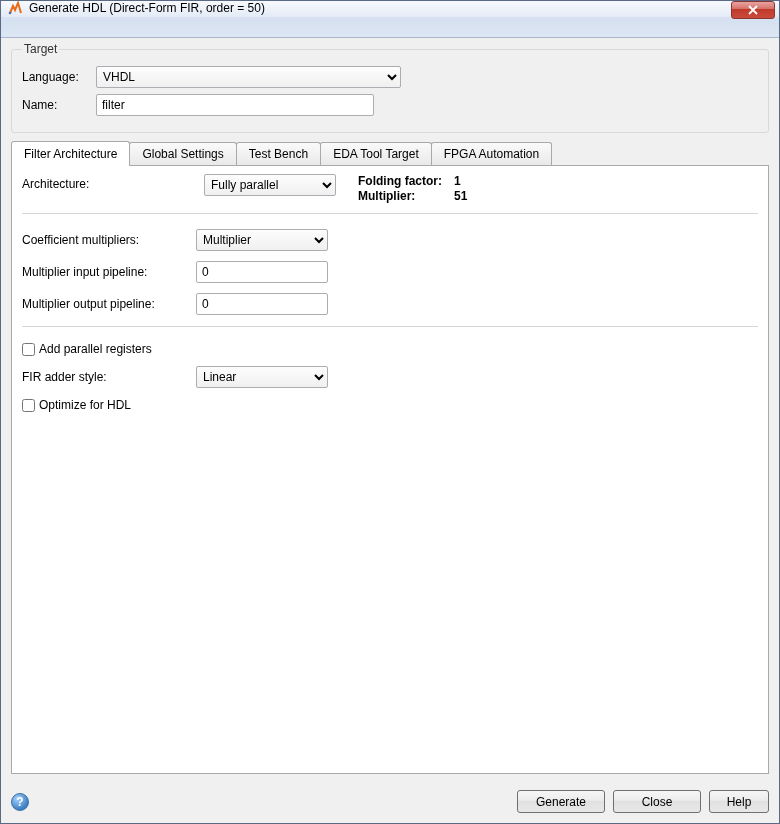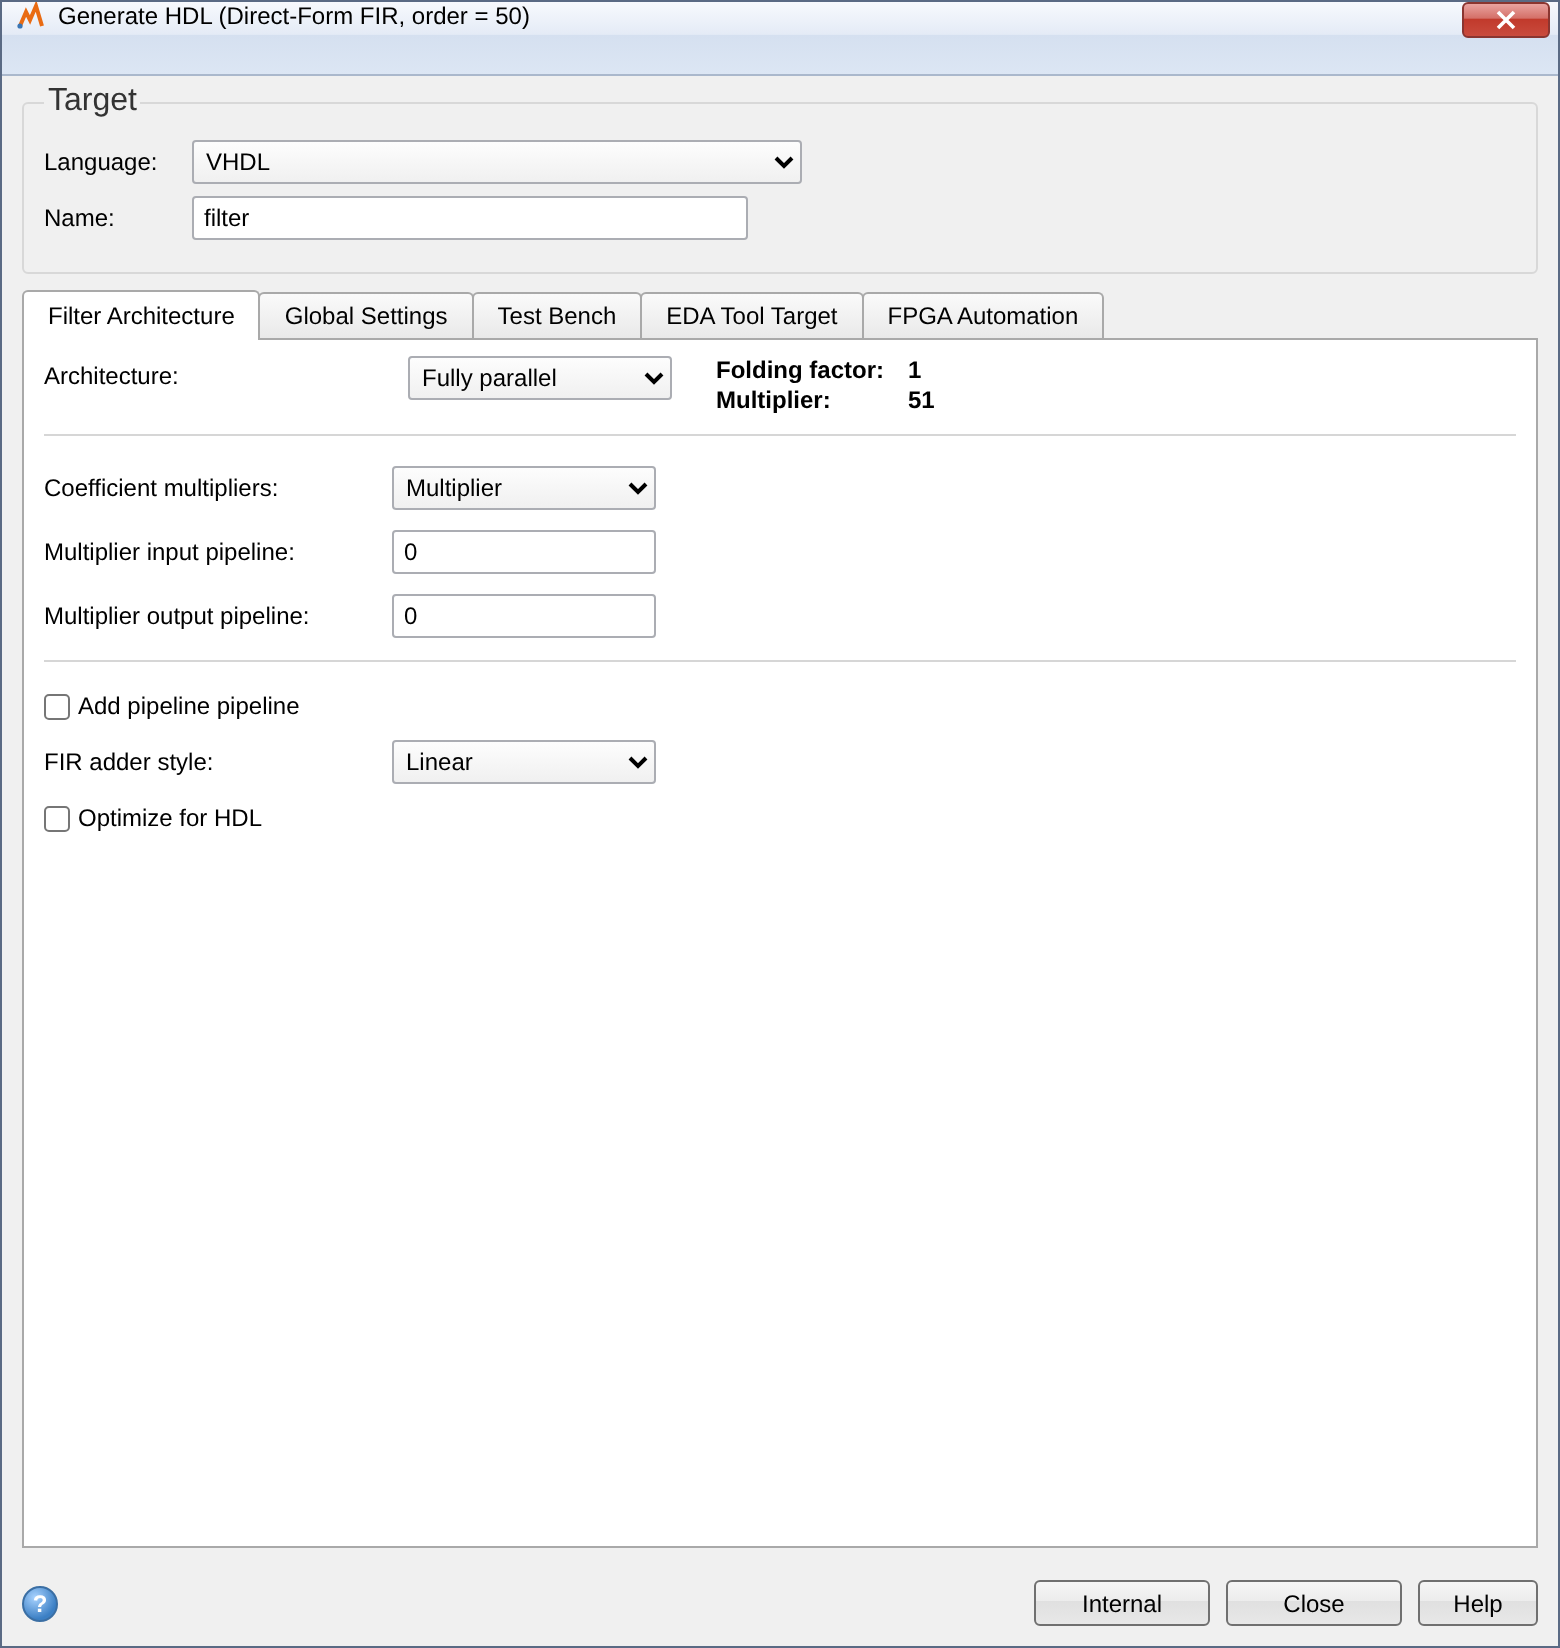"Target" fieldset.target legend { font-size: 16px -> 12px }
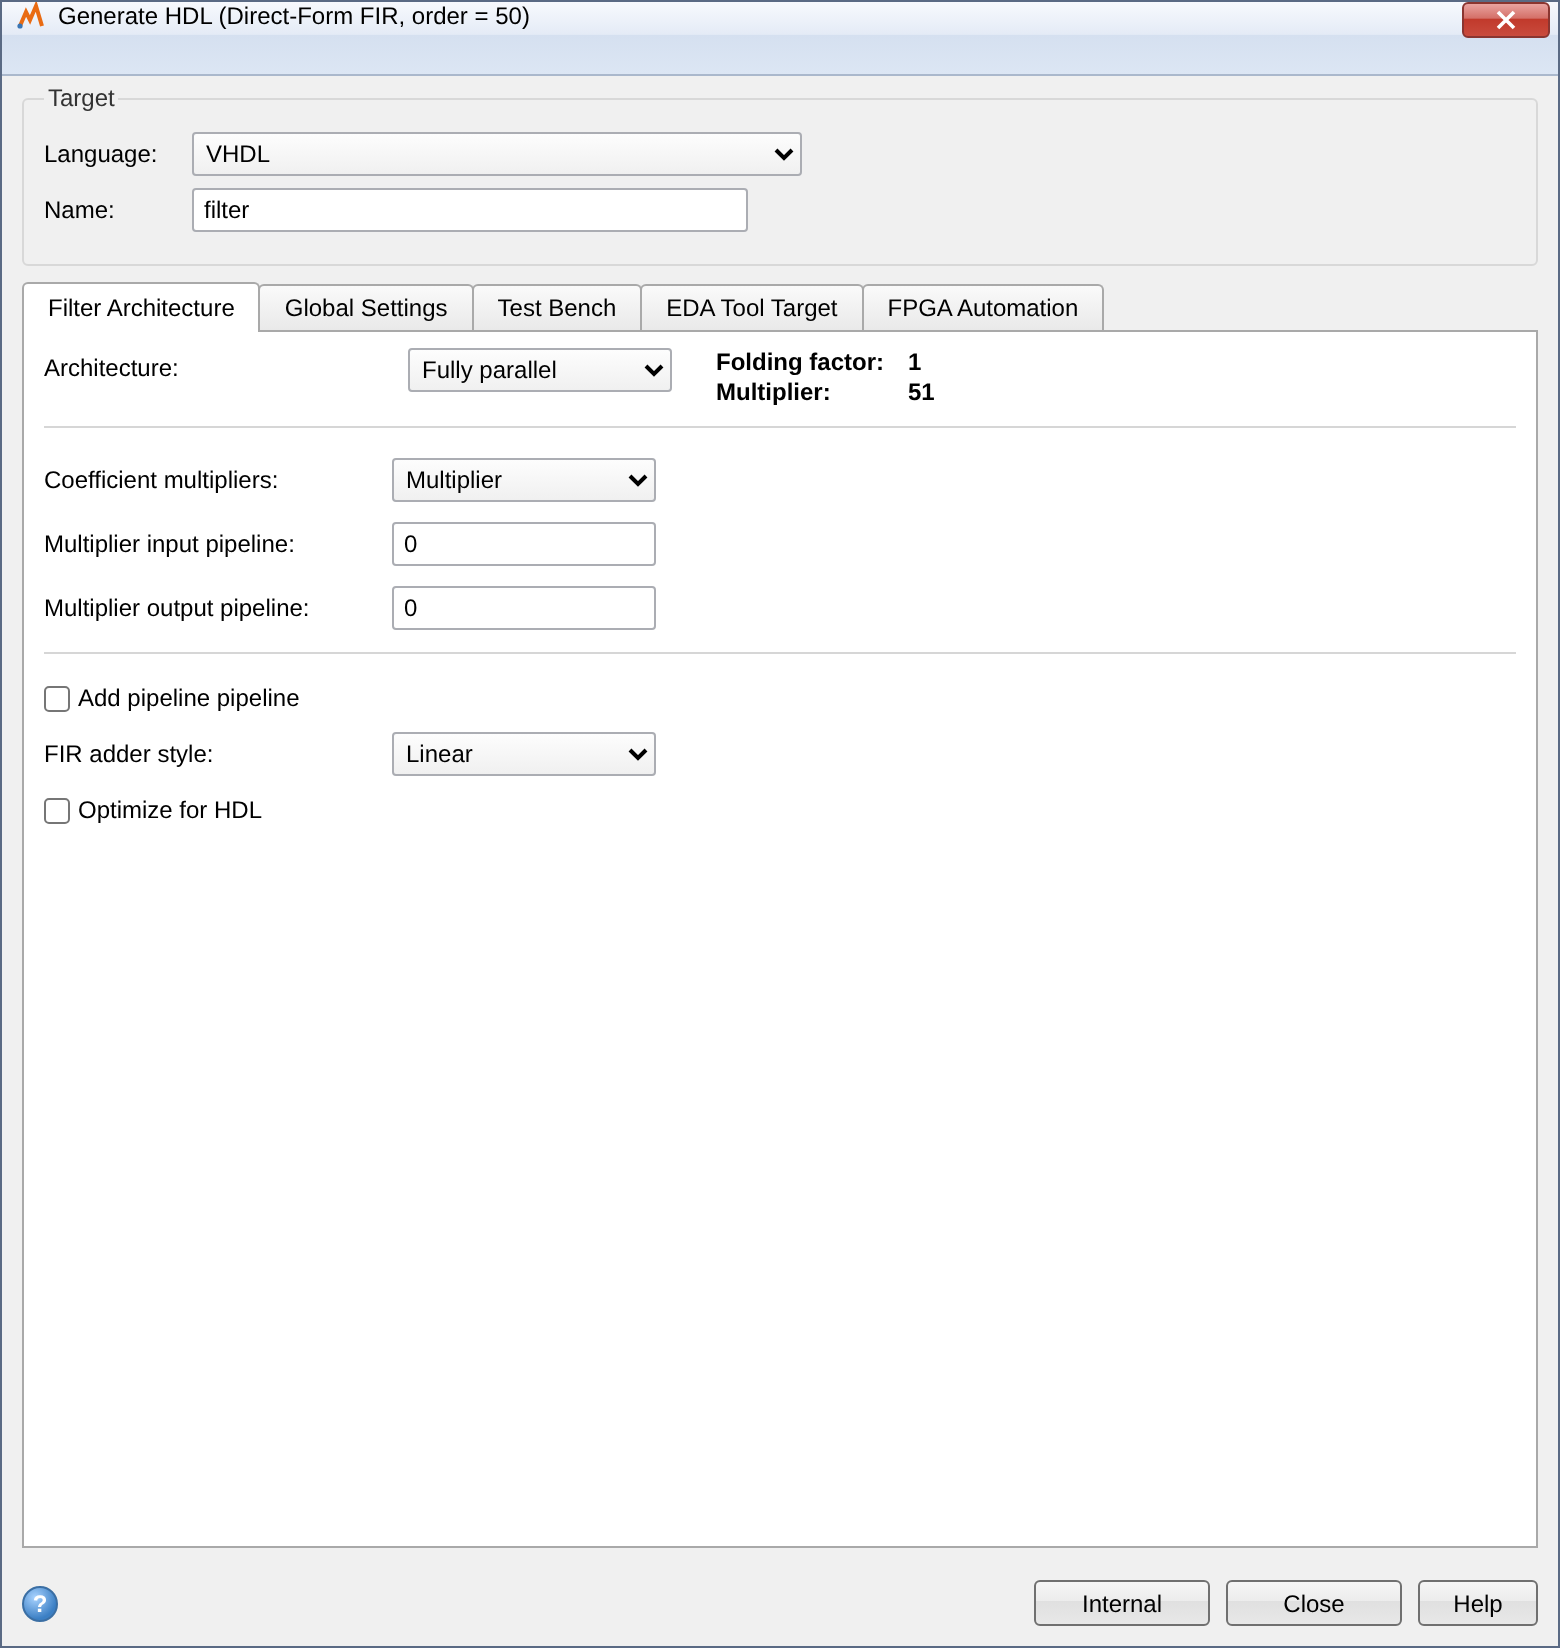"Add pipeline pipeline" span { text: pipeline pipeline -> parallel registers }
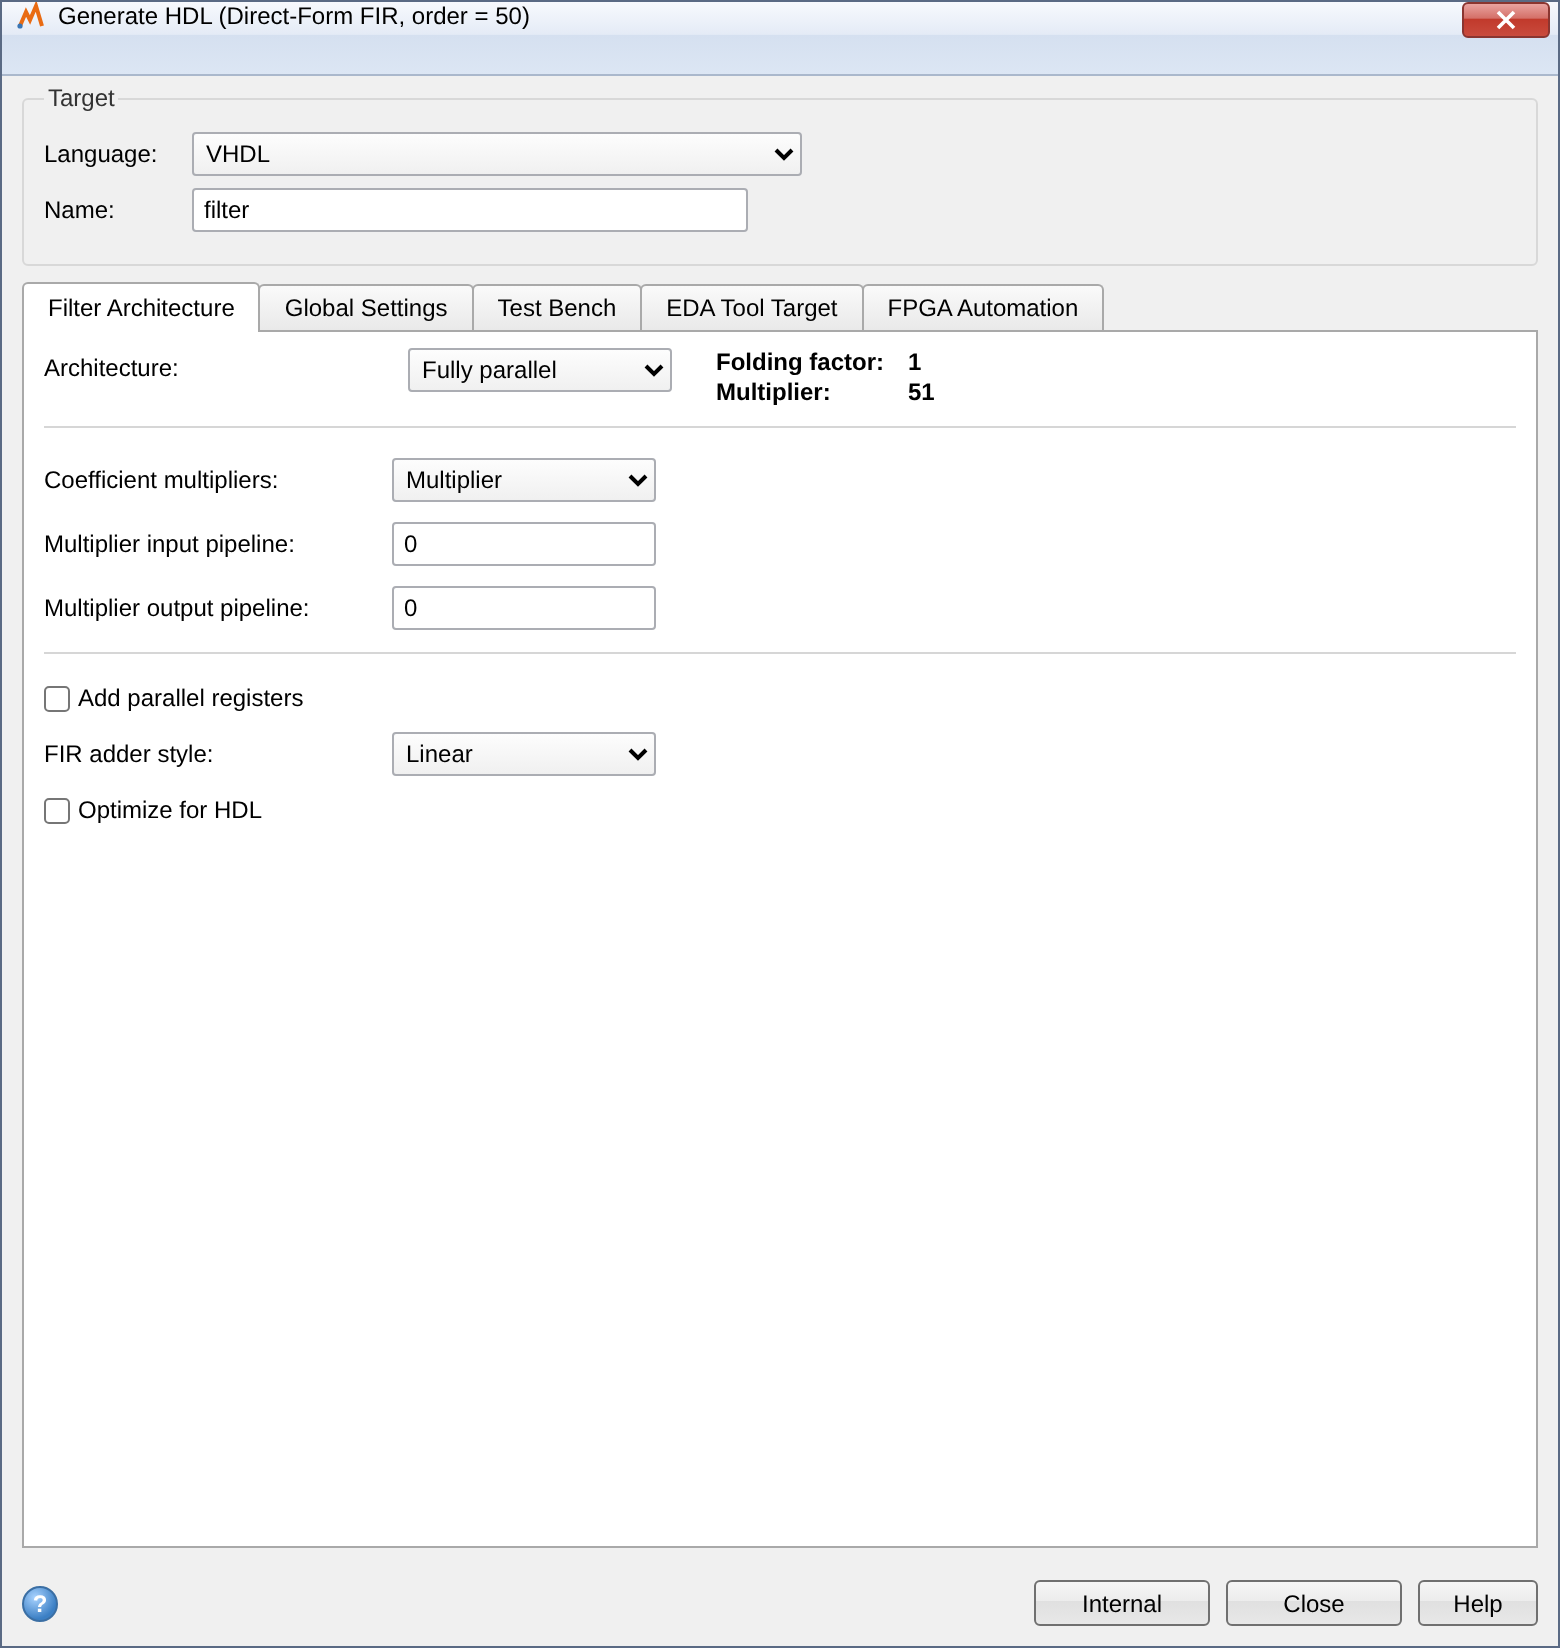"Internal" button.win { text: Internal -> Generate }
